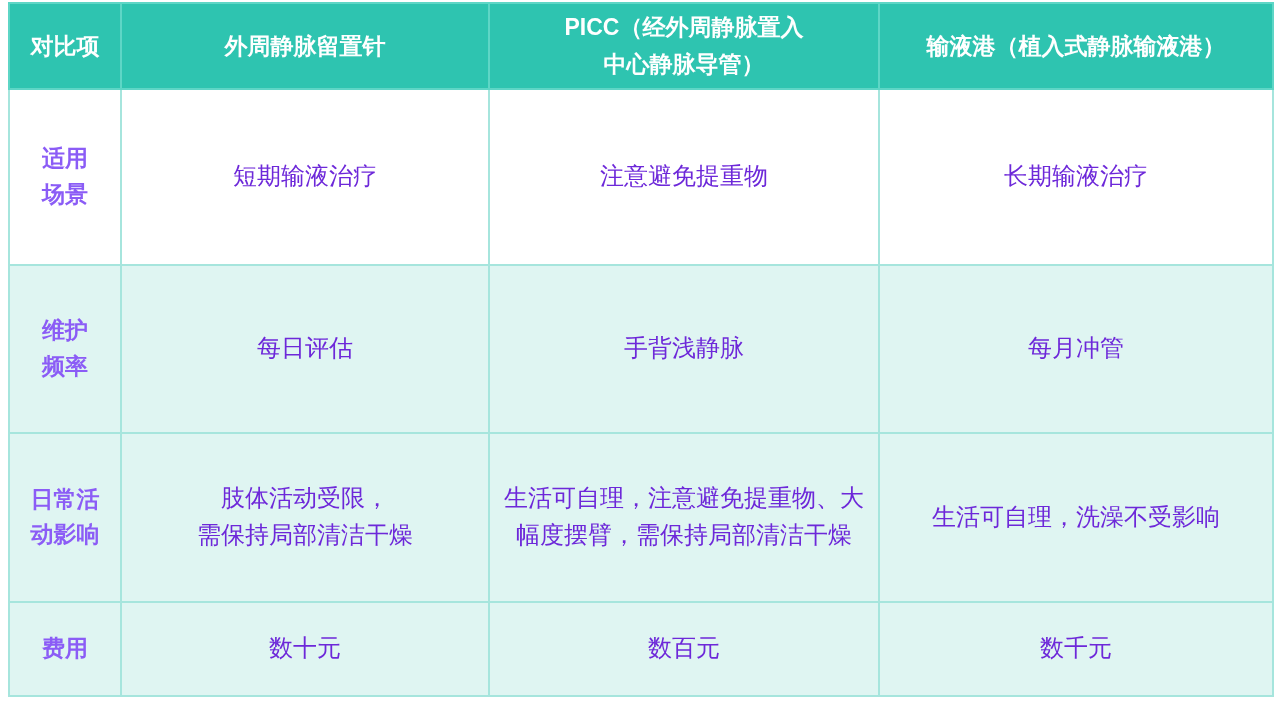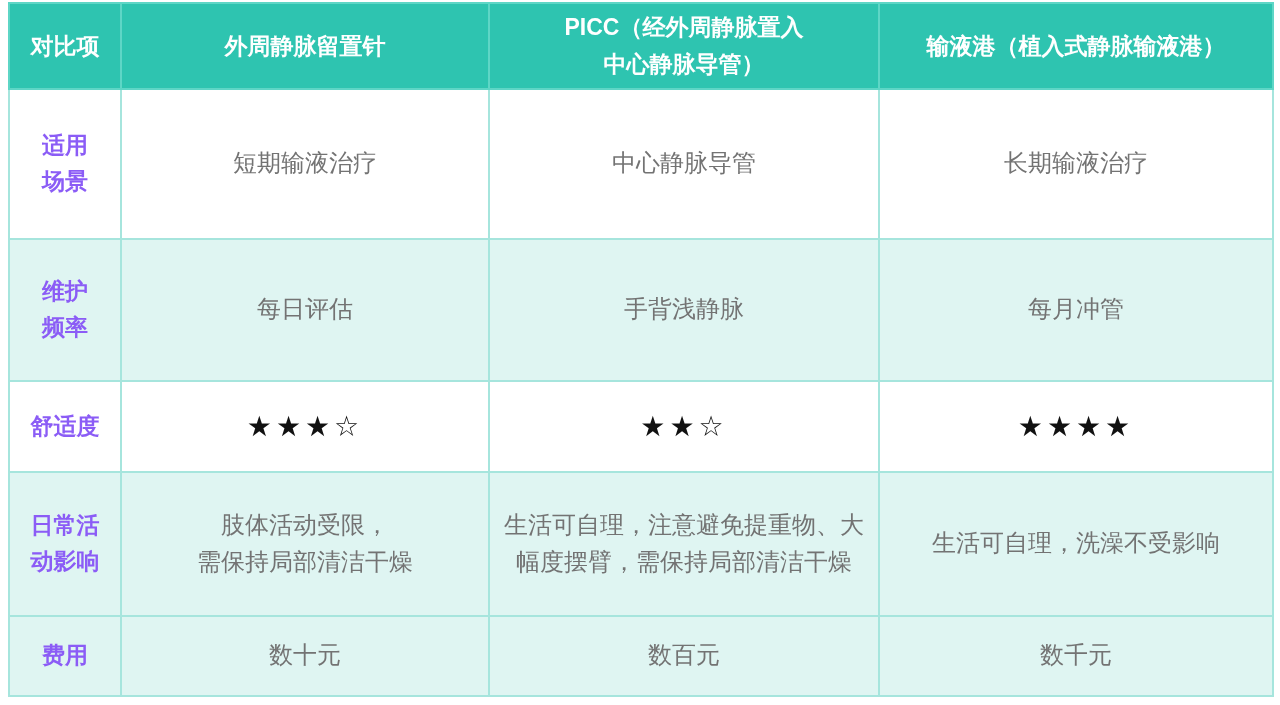"短期输液治疗" td.cell { color: #737373 -> #6d28d9 }
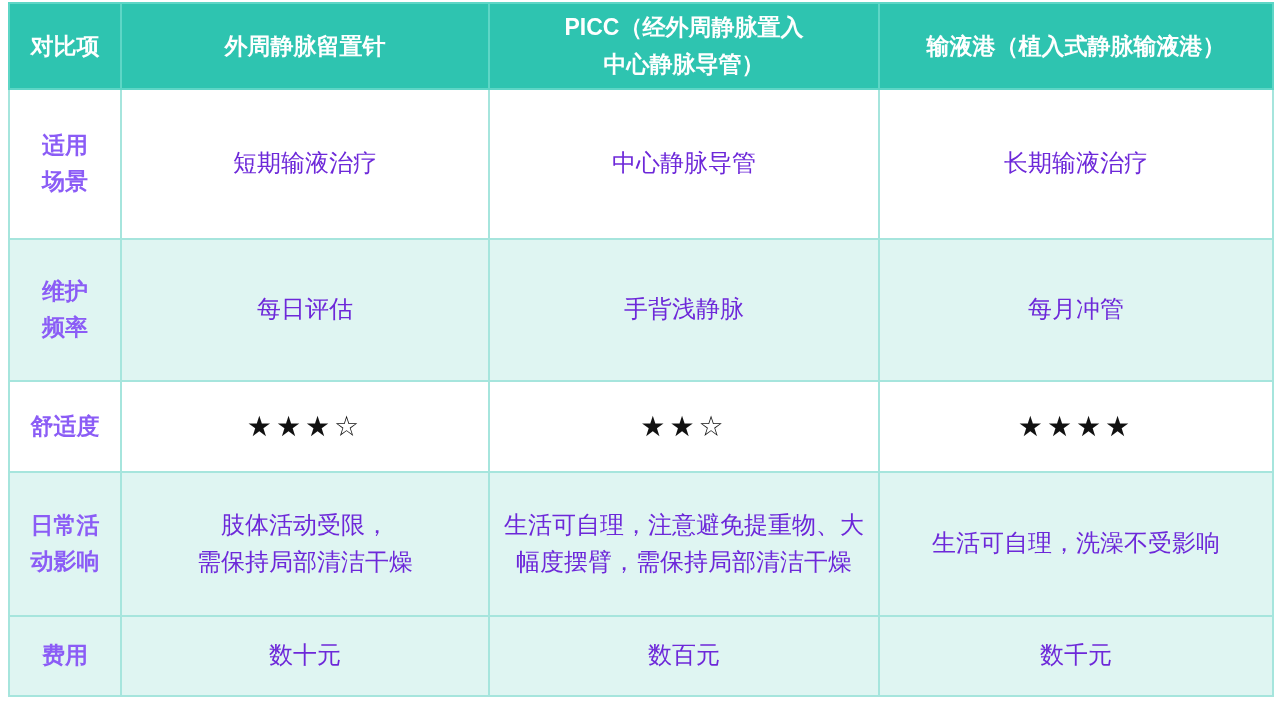"中心静脉导管" td.cell { text: 中心静脉导管 -> 注意避免提重物 }
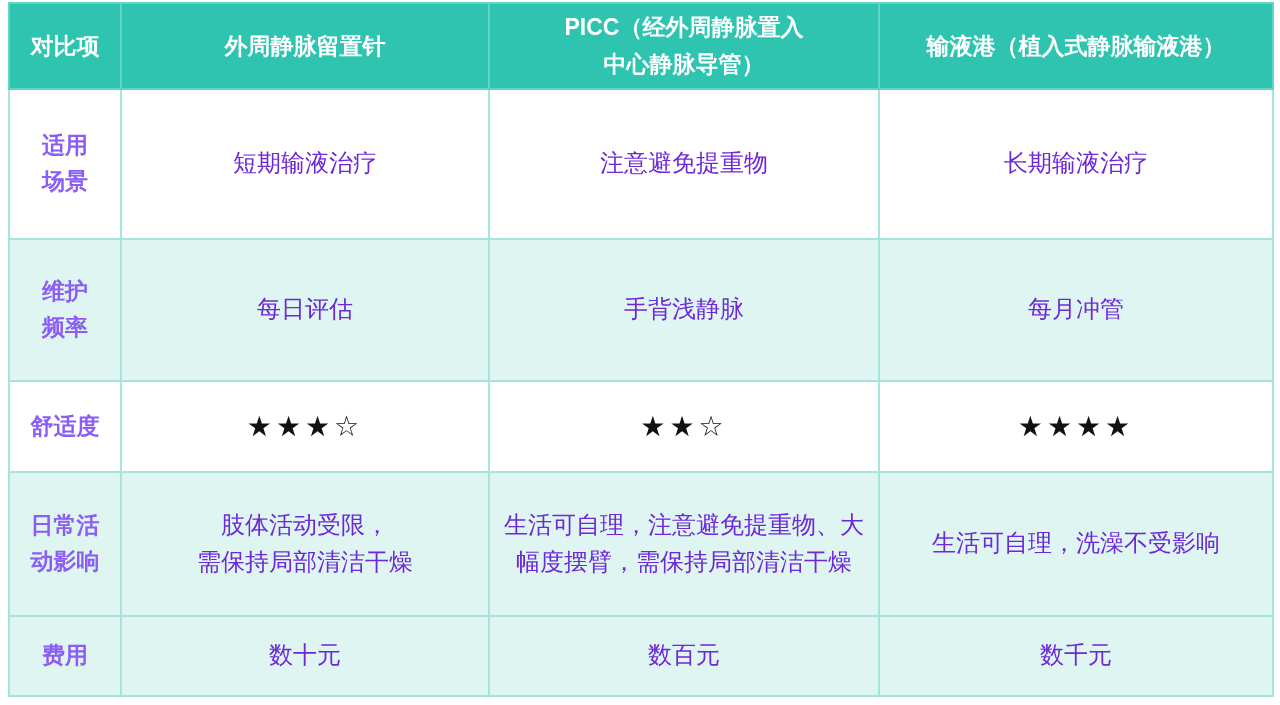"舒适度" tr.plain { html: <tr> <td>舒适度</td> <td>★★★☆</td> <td>★★☆</td> <td>★★★★</td> </tr> -> none }
